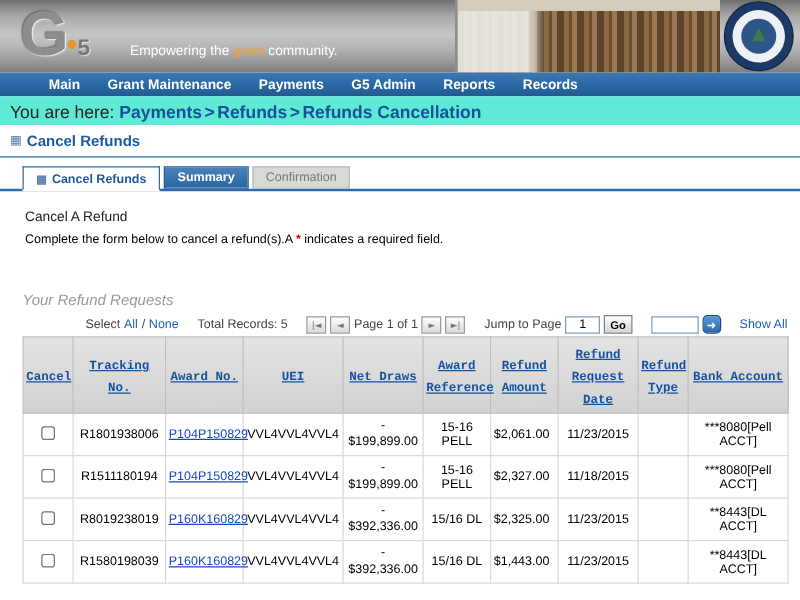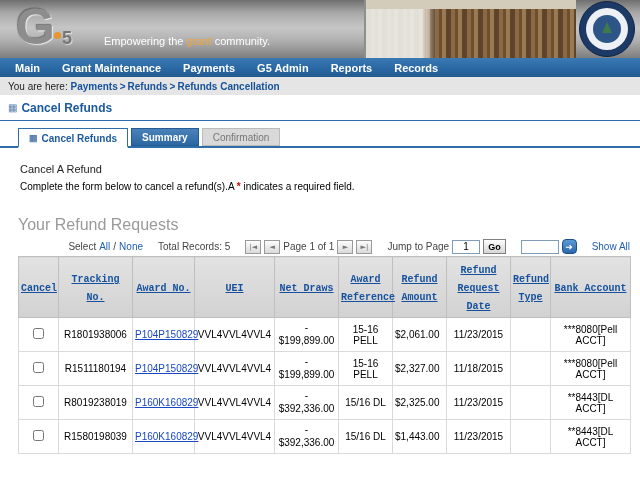"Main" .navbar { padding-left: 4px -> 28px }
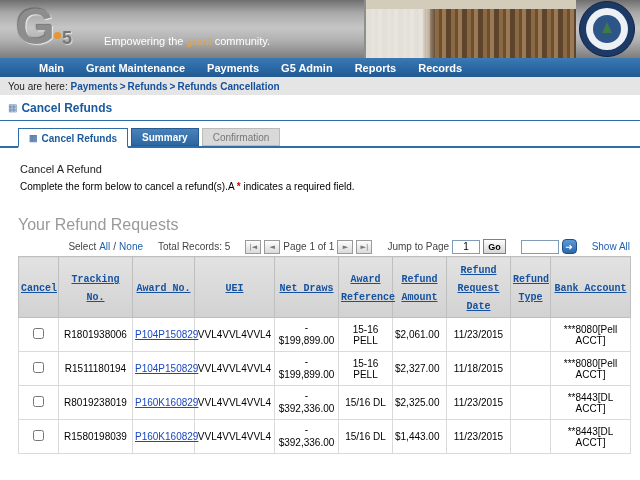"You are here: Payments >" .breadcrumb { background: #e5e5e5 -> #5eead4; font-size: 10px -> 14px }
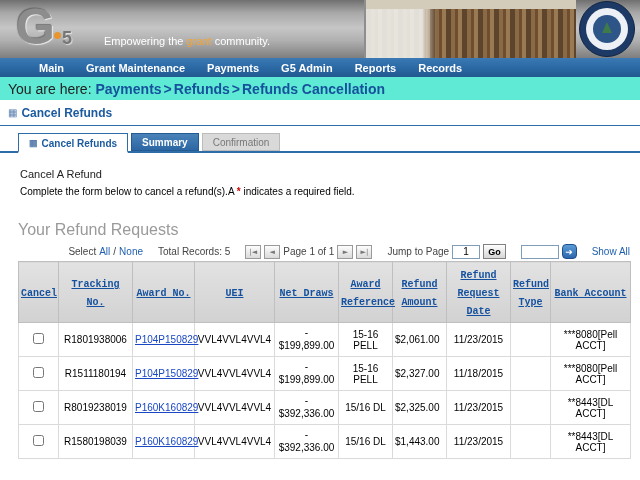"Your Refund Requests" .requests-heading { font-size: 16px -> 12px; font-style: none -> italic; margin: 24px 0 3px 18px -> 36px 0 3px 18px }
